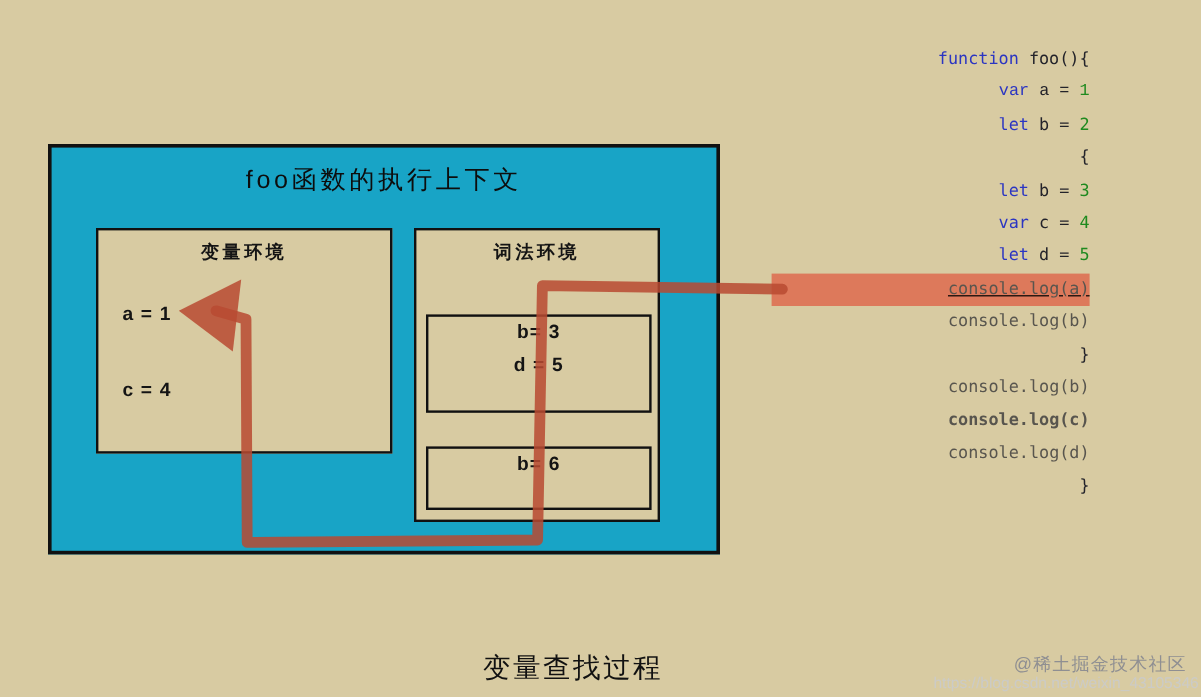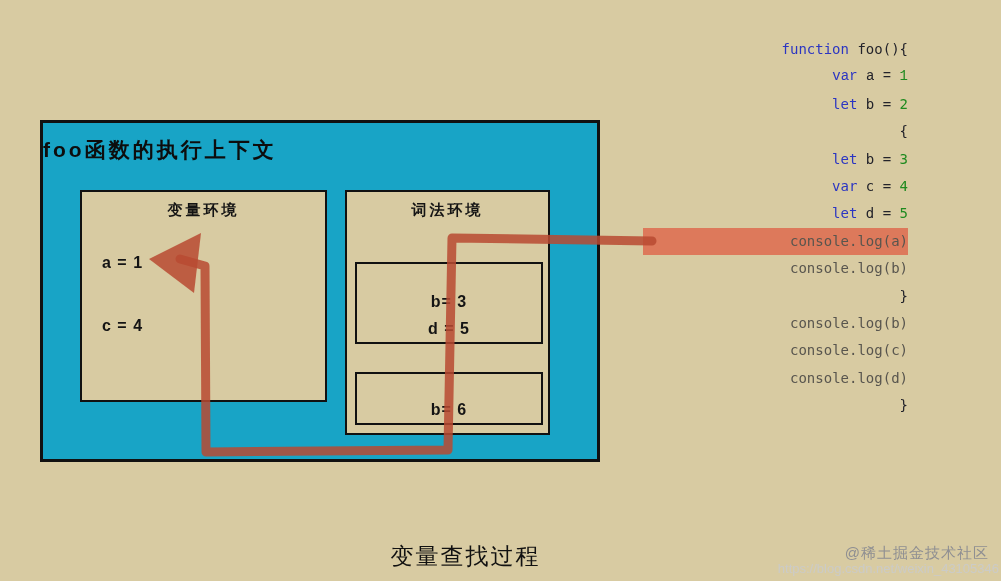"foo函数的执行上下文" .context-title { font-weight: bold -> normal; text-align: none -> center }
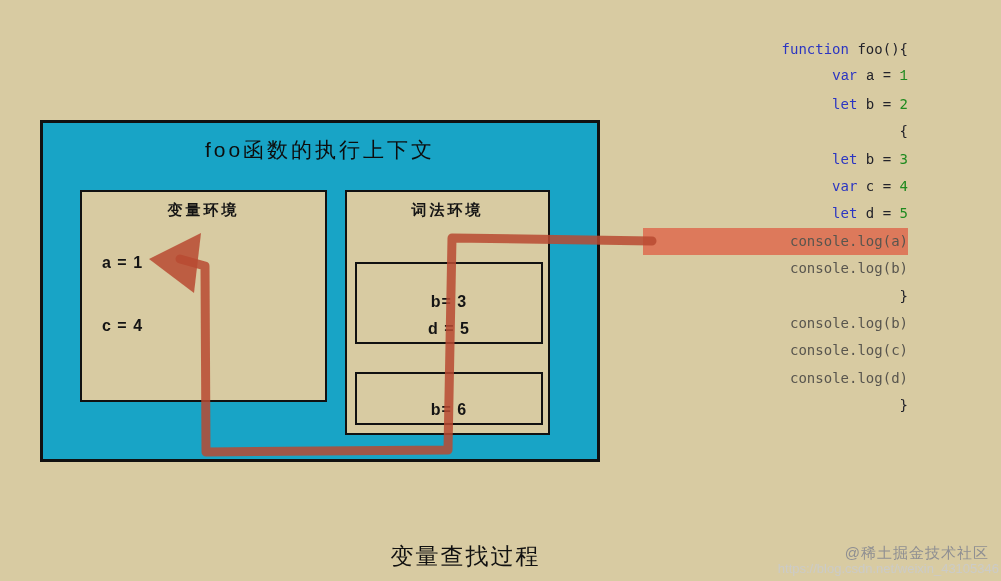"变量环境" .var-env { height: 212px -> 188px }
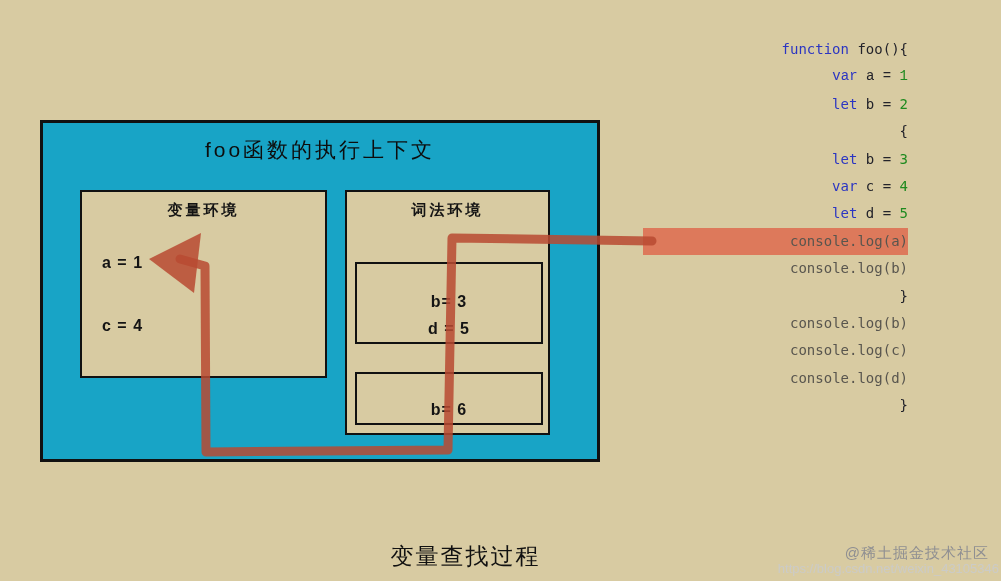"console.log(a)" .code-line.highlight { text-decoration: none -> underline }
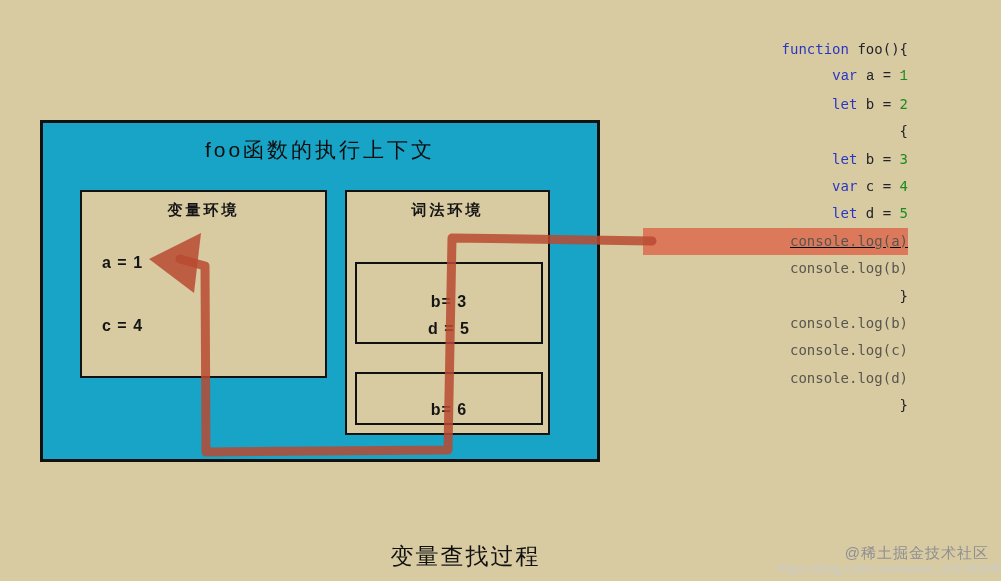"b= 3" .lex-block { justify-content: flex-end -> flex-start }
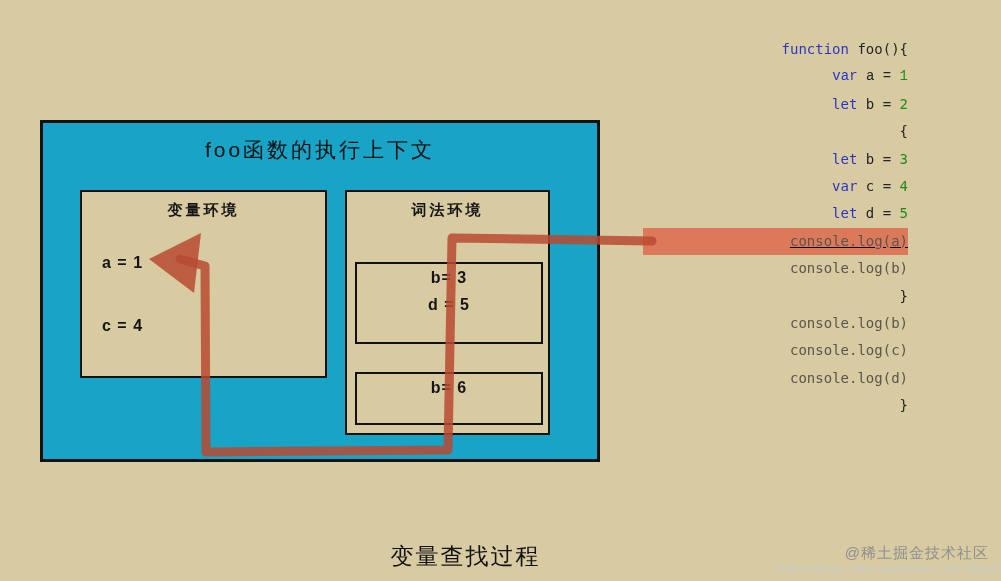"console.log(c)" div.code-line { font-weight: none -> bold }
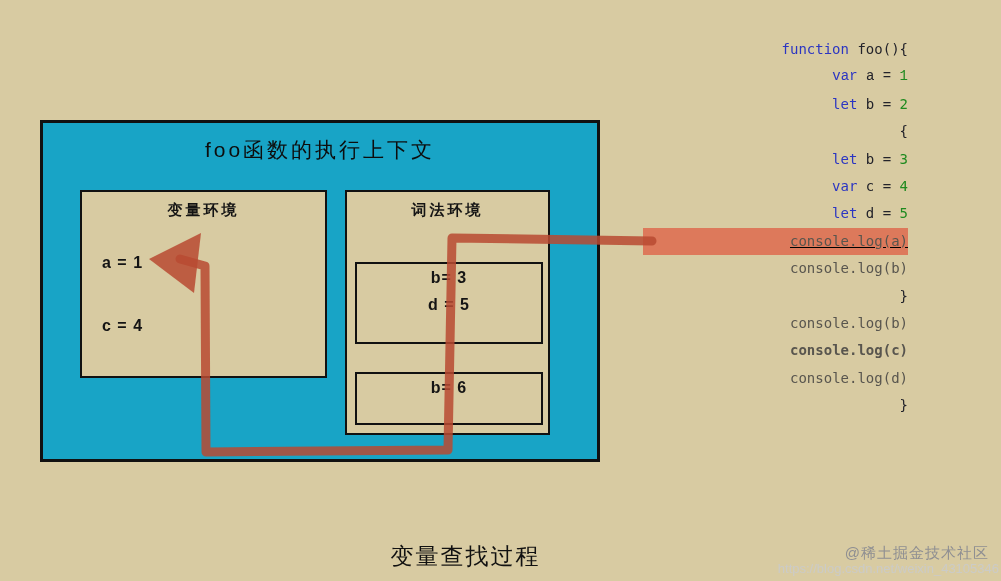"变量查找过程" .caption { left: 0 -> 12px }
